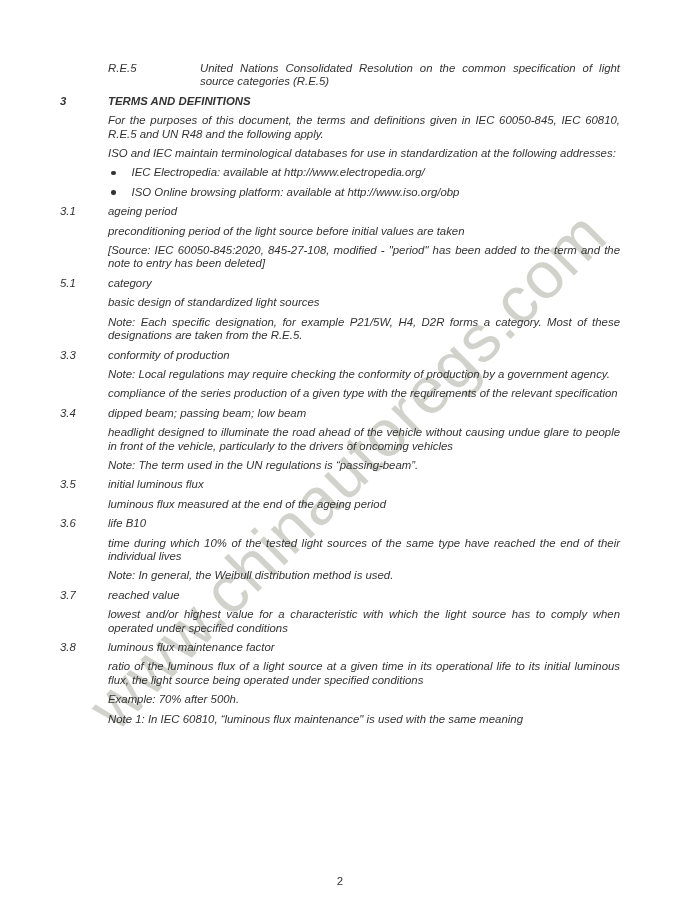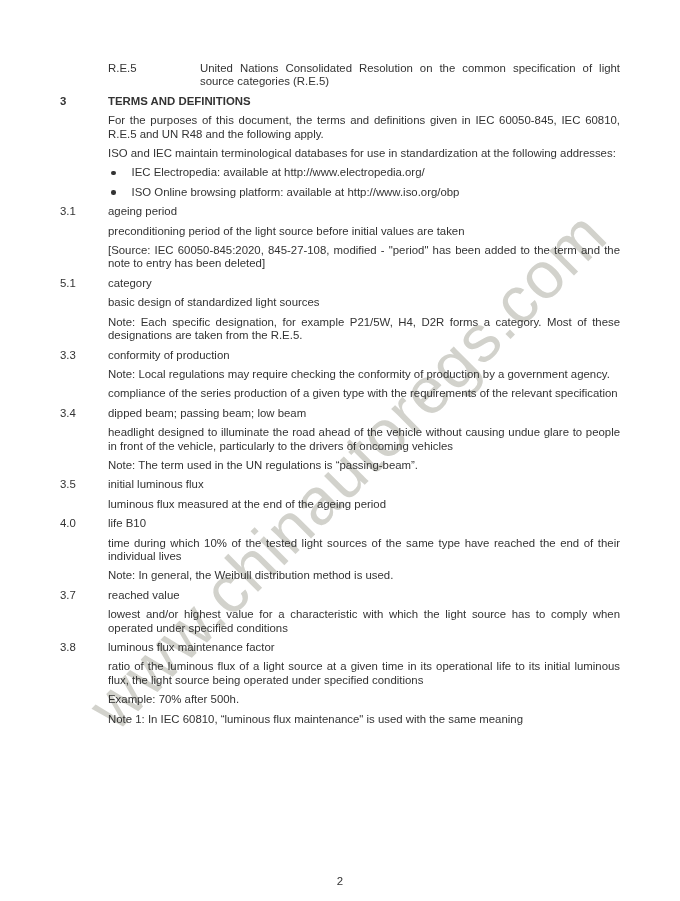"R.E.5" .doc-body { font-style: none -> italic }
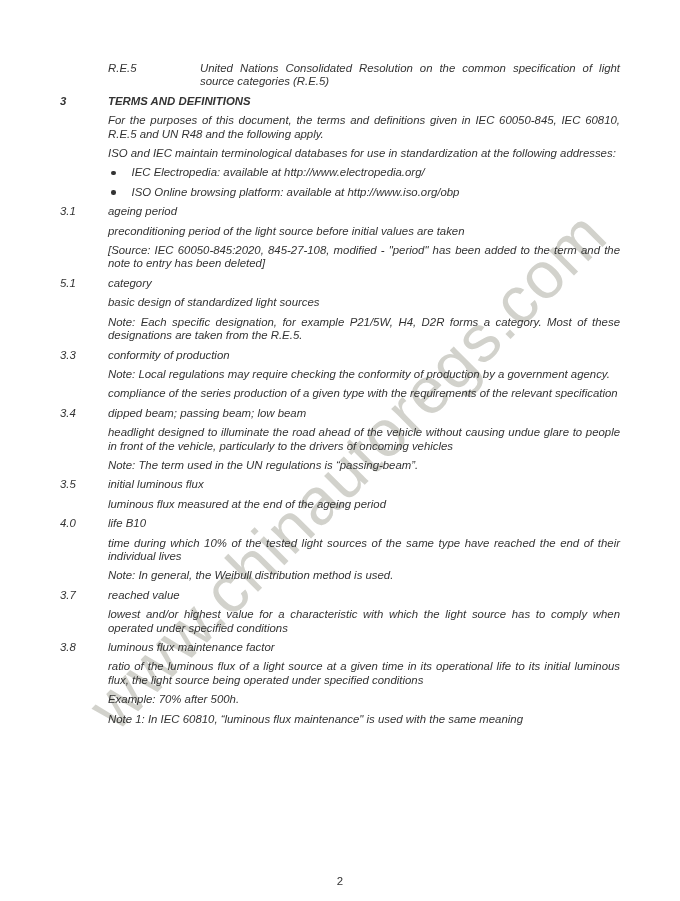"4.0" div.num { text: 4.0 -> 3.6 }
